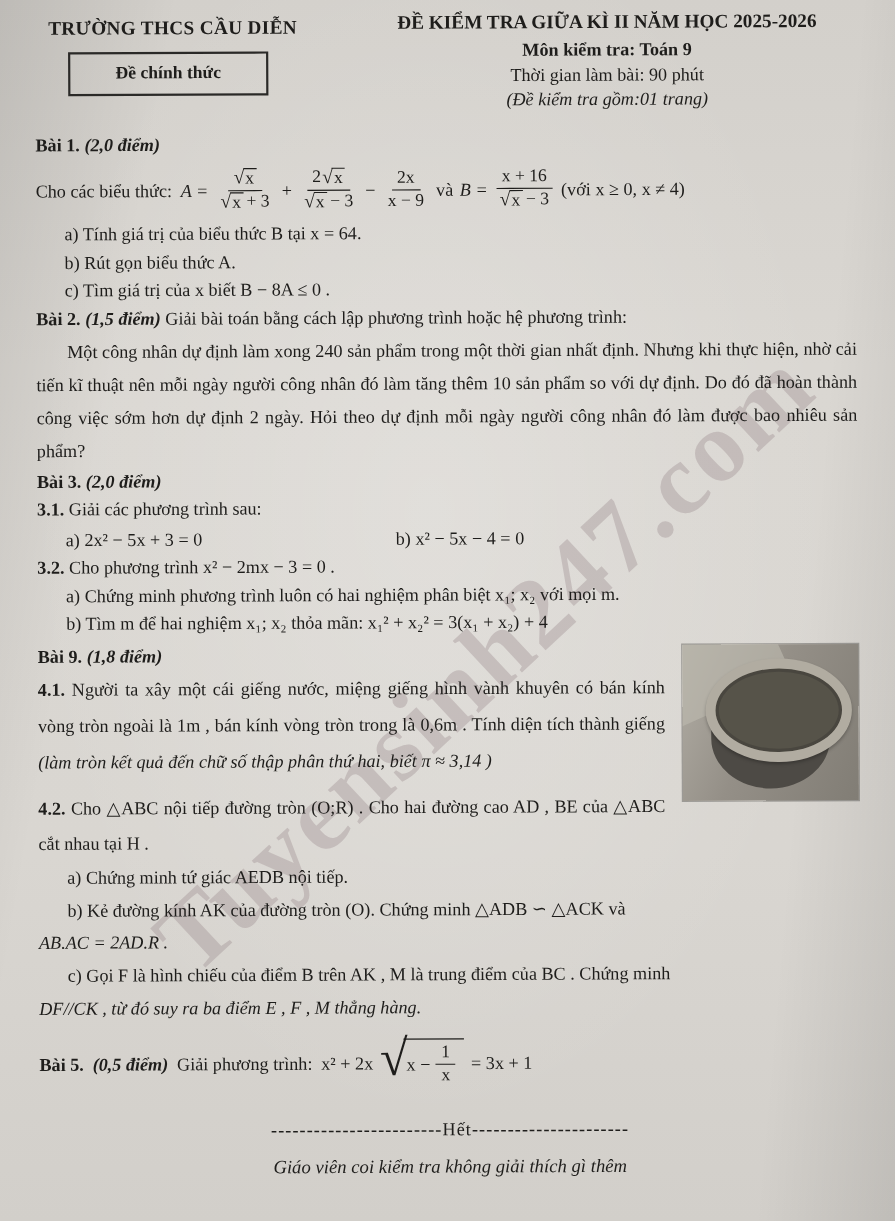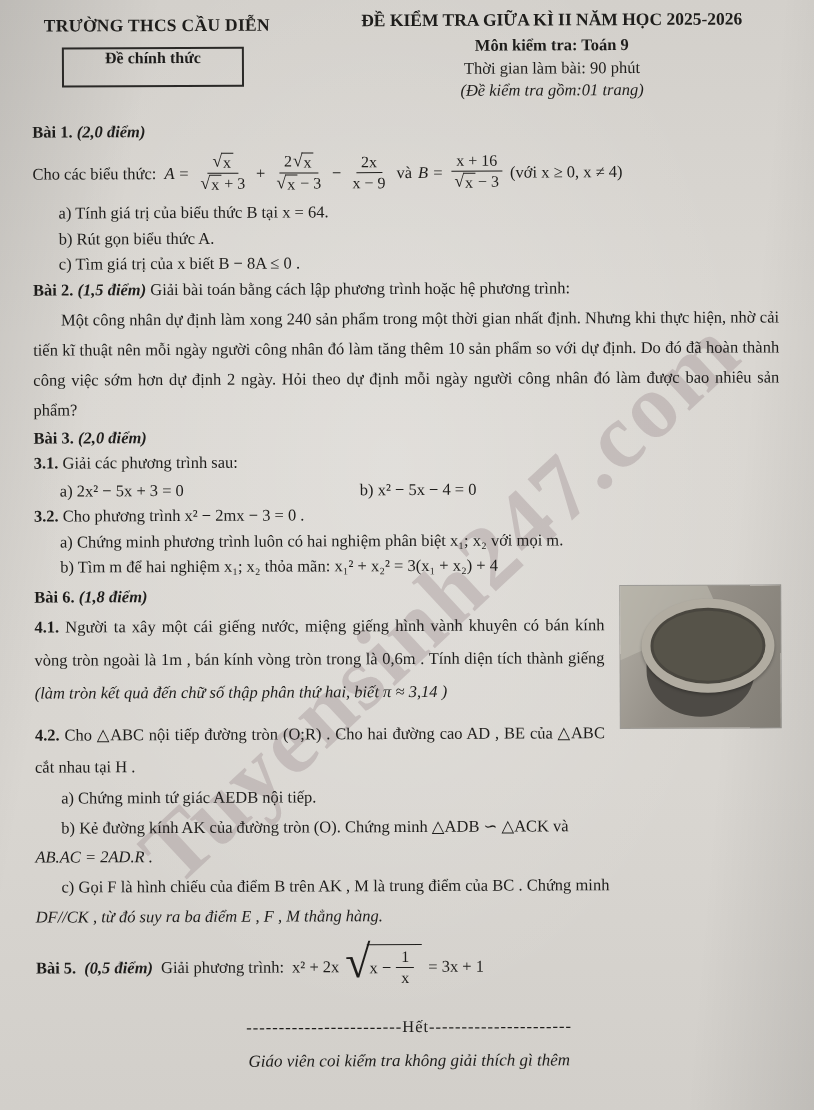"Đề chính thức" .official-box { align-items: flex-start -> center }
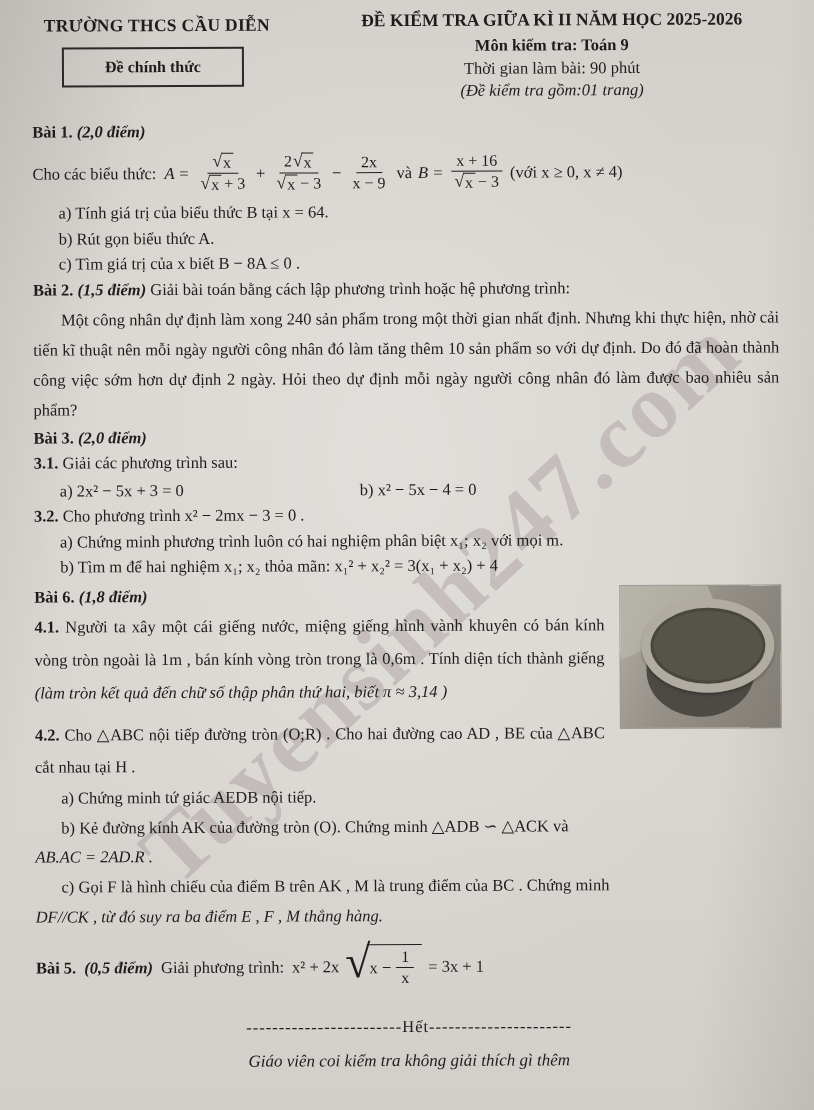"Bài 6." span.sec-head { text: 6 -> 9 }
